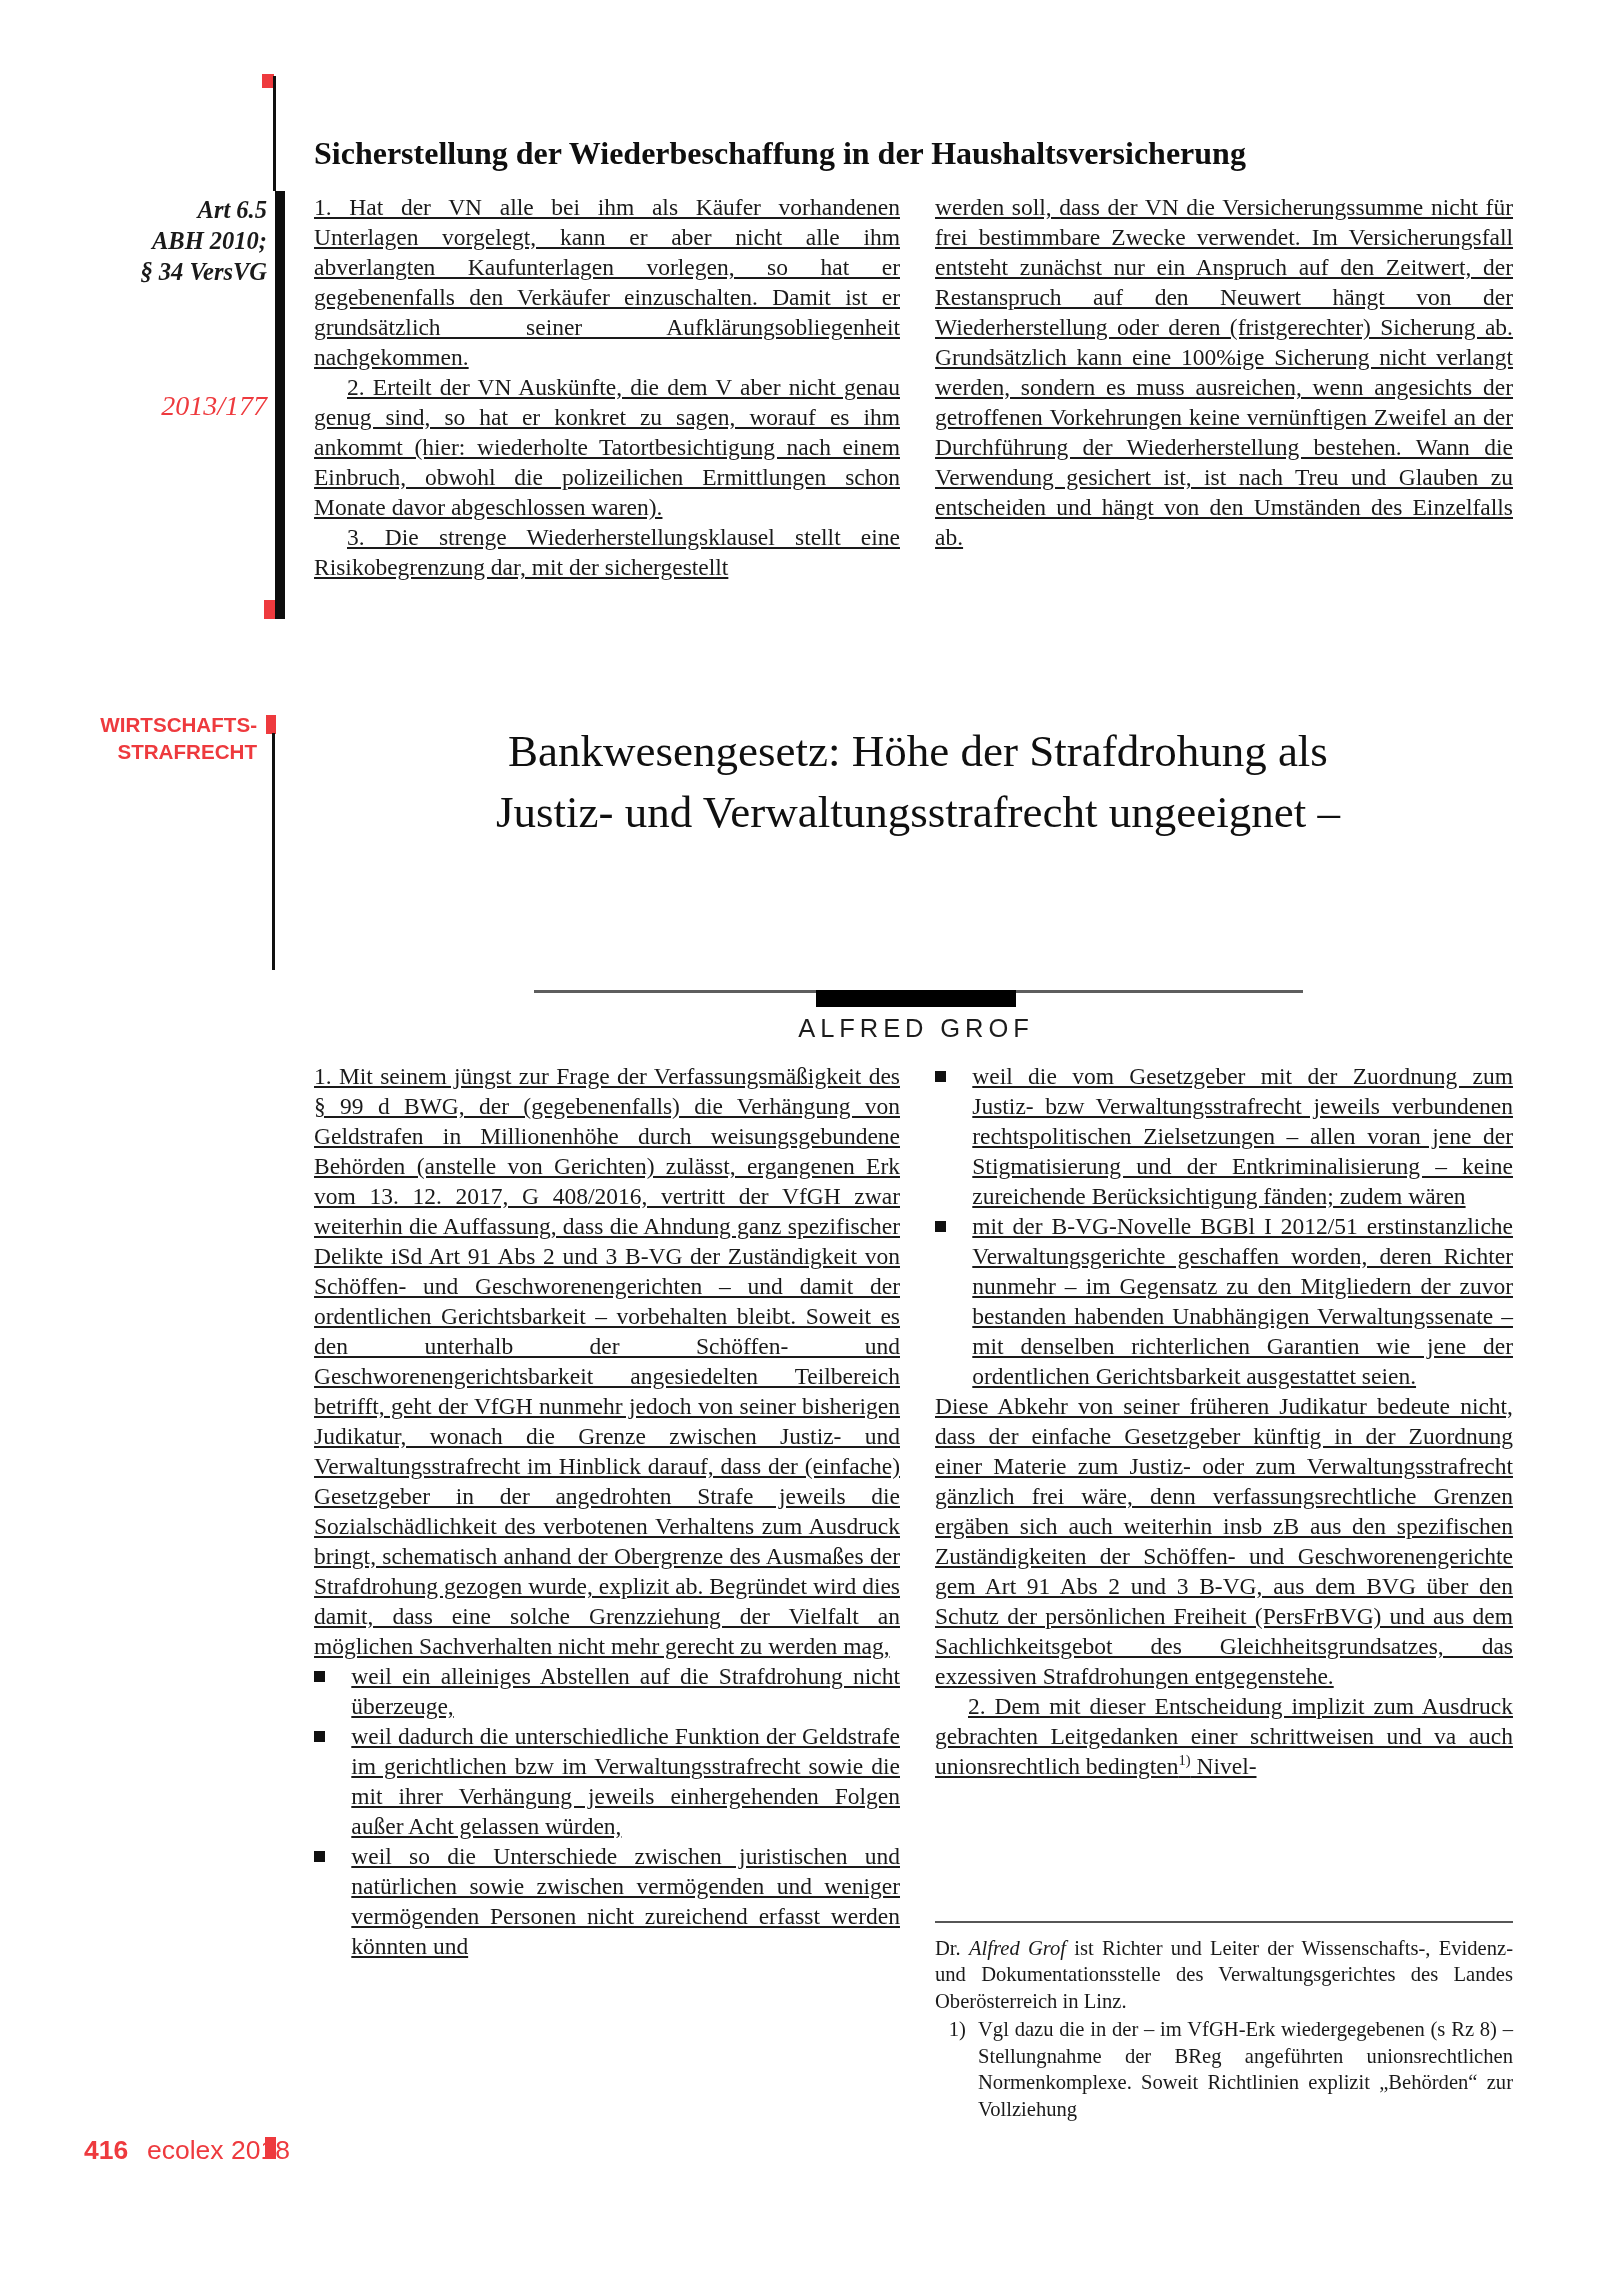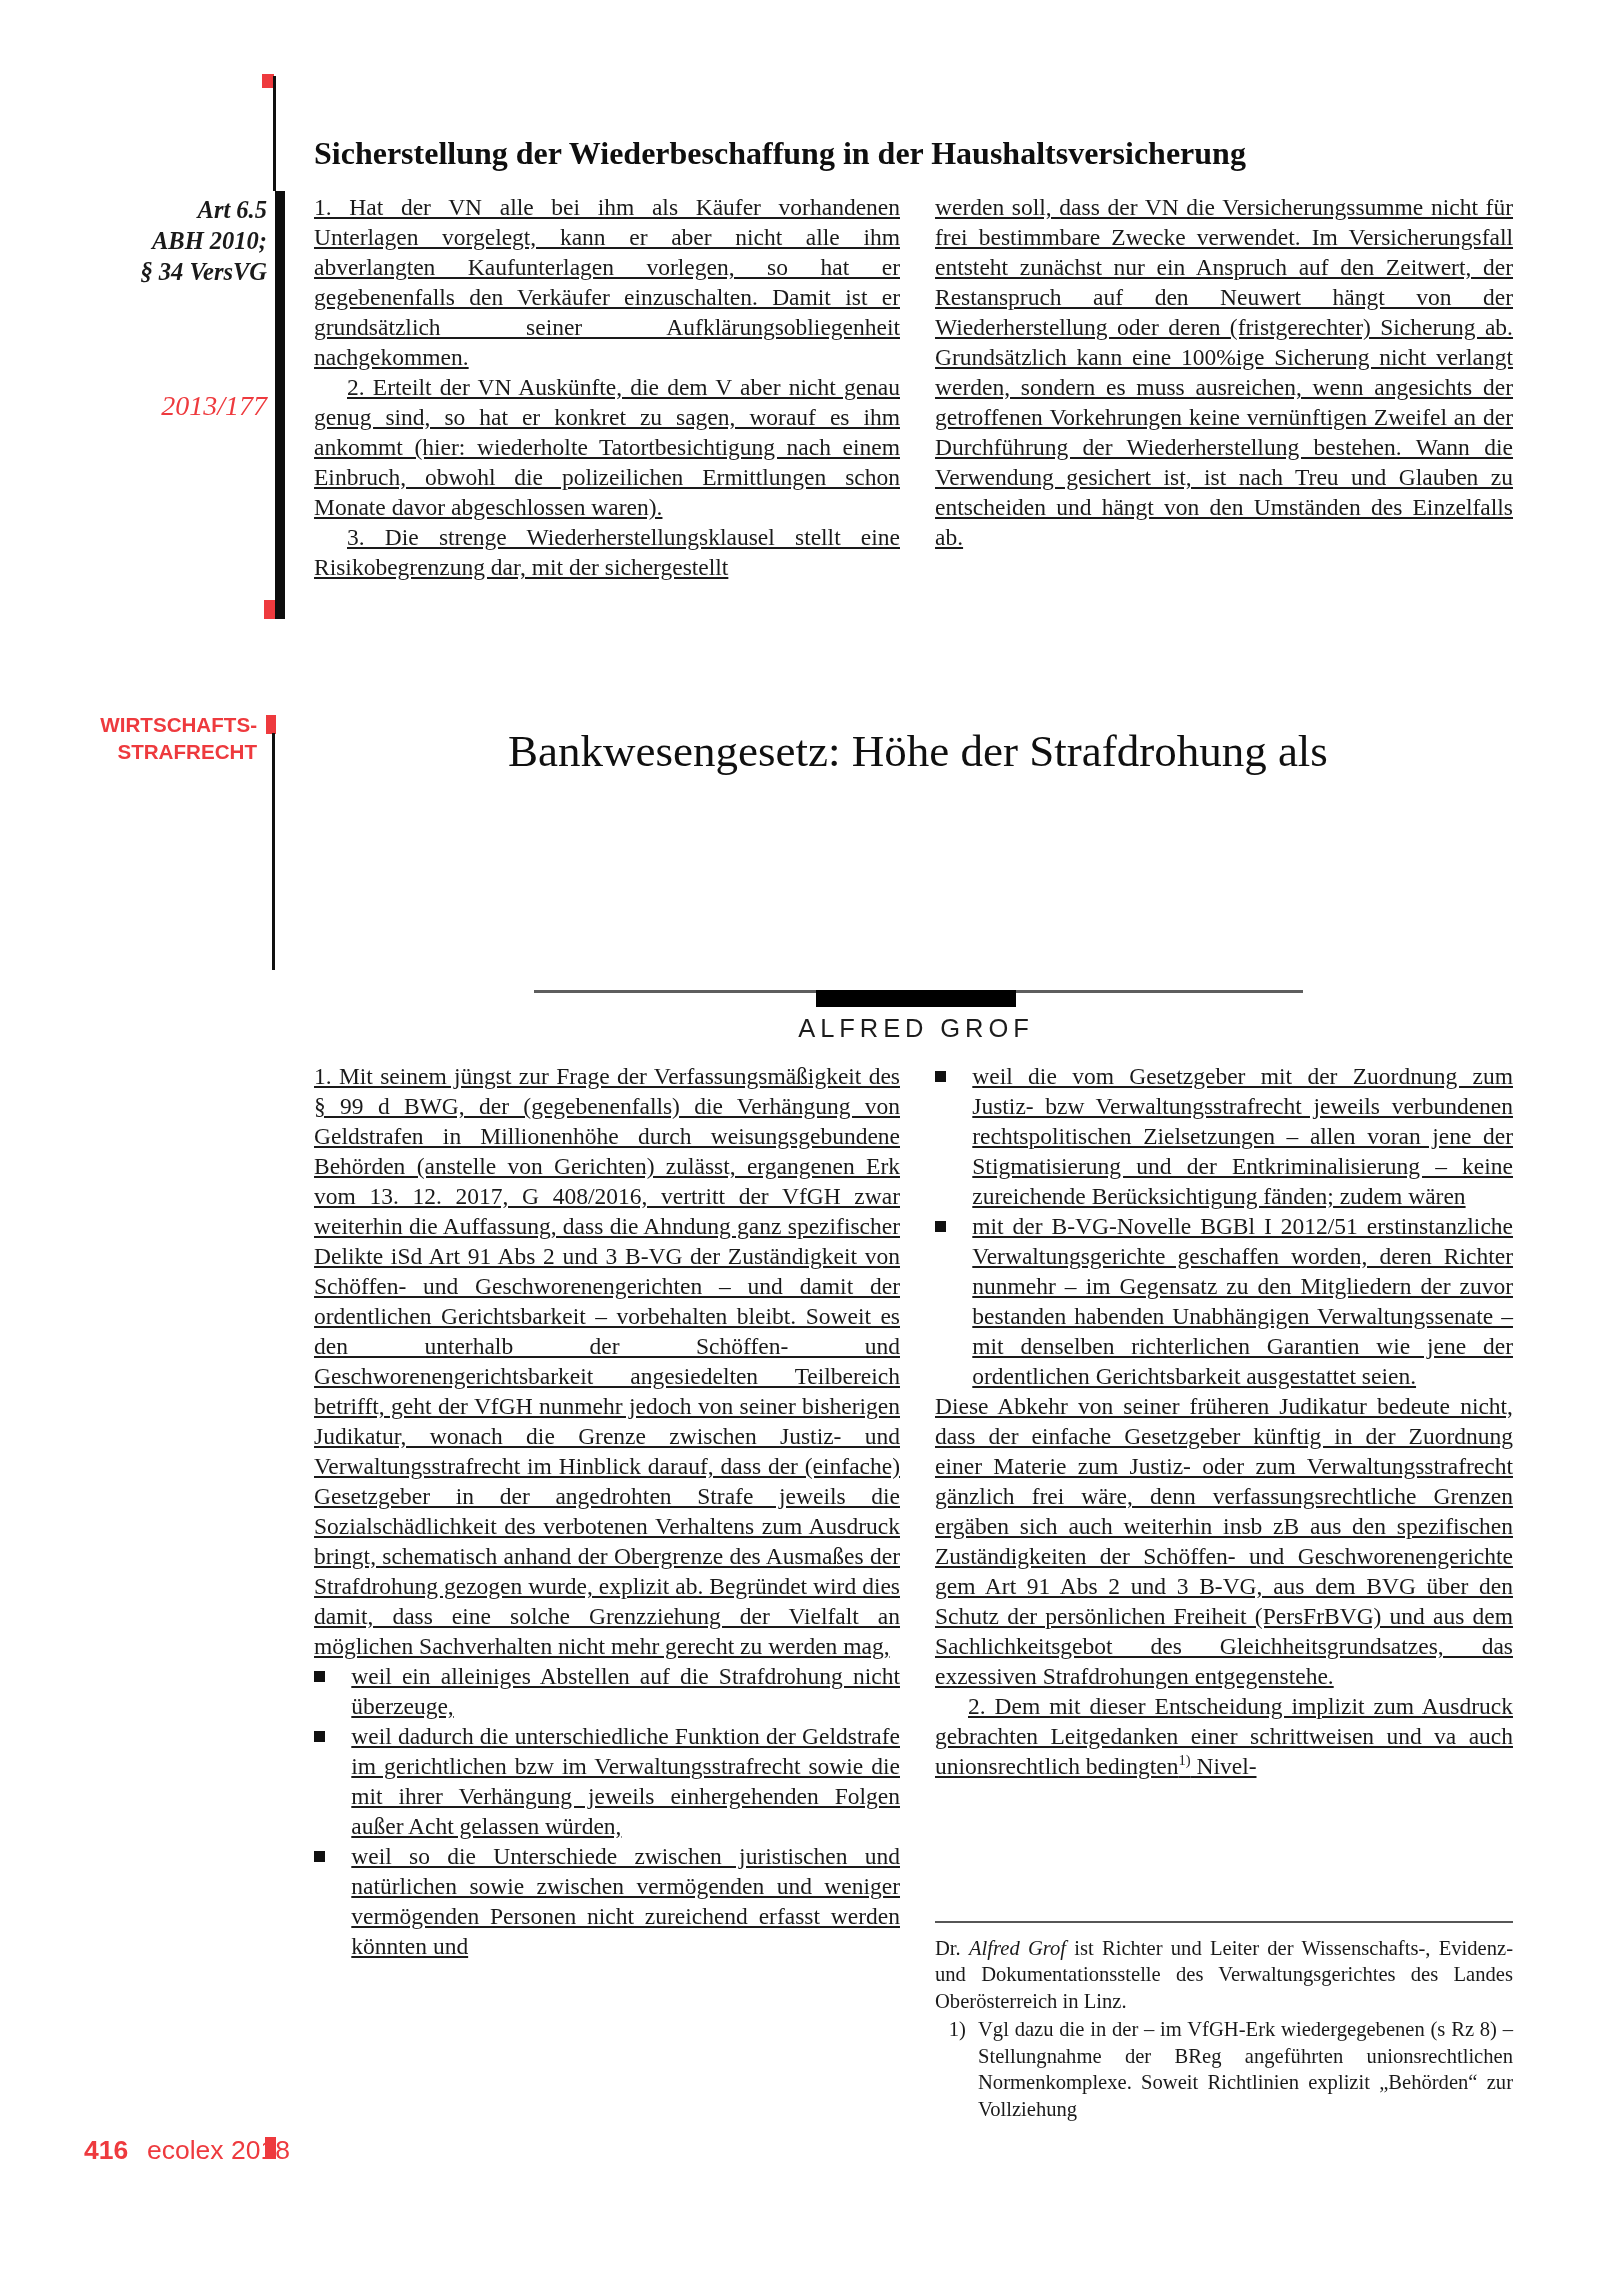"Justiz- und Verwaltungsstrafrecht" div { html: none -> <div>Justiz- und Verwaltungsstrafrecht ungeeignet –</div> }
